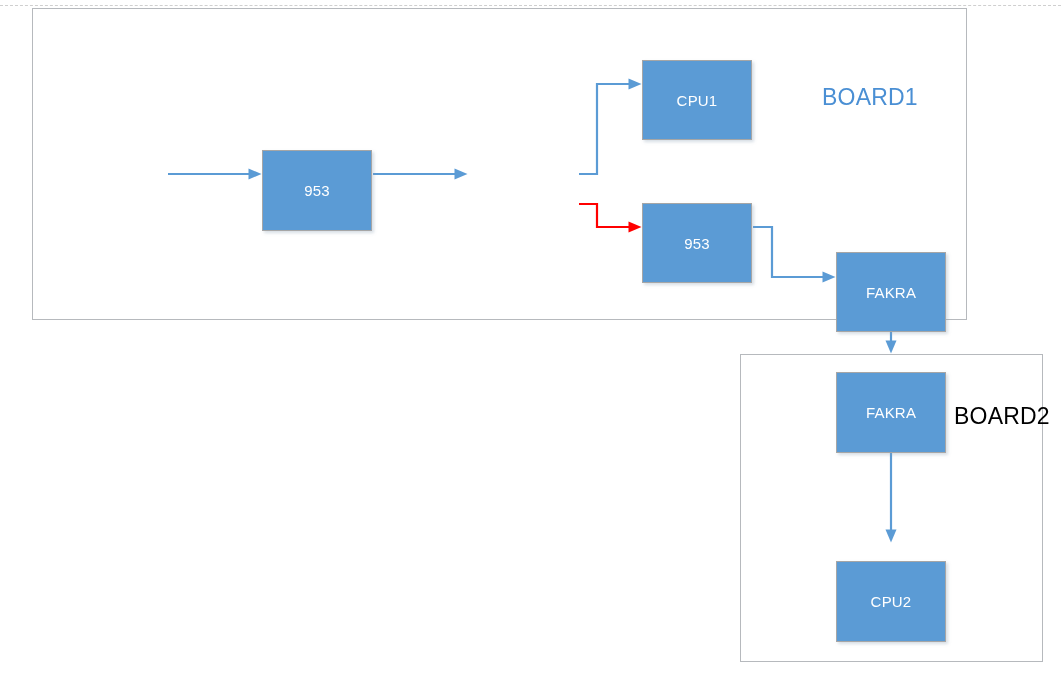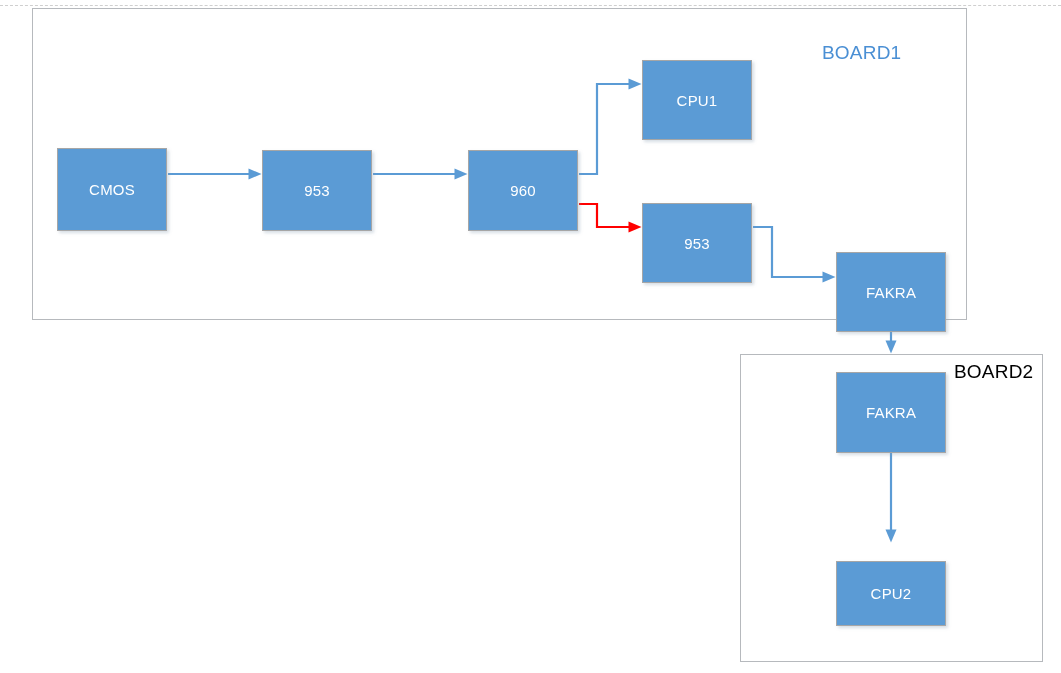"BOARD1" .board-label { font-size: 19px -> 23px; margin-top: none -> 42px }
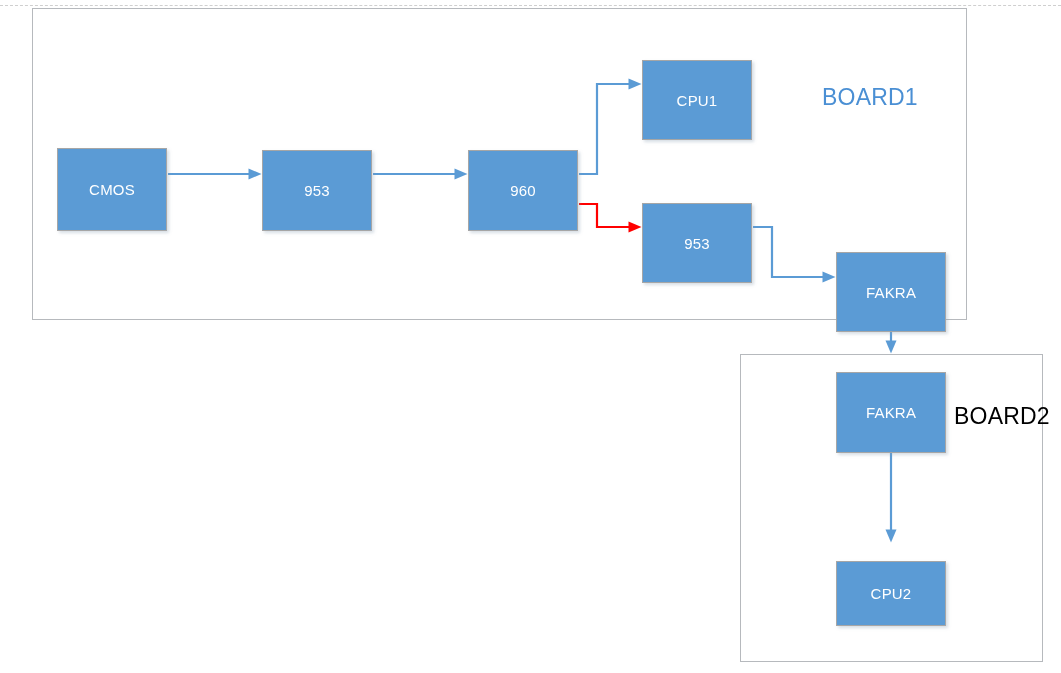"CMOS" div.node { html: <div> <span>CMOS</span> </div> -> none }
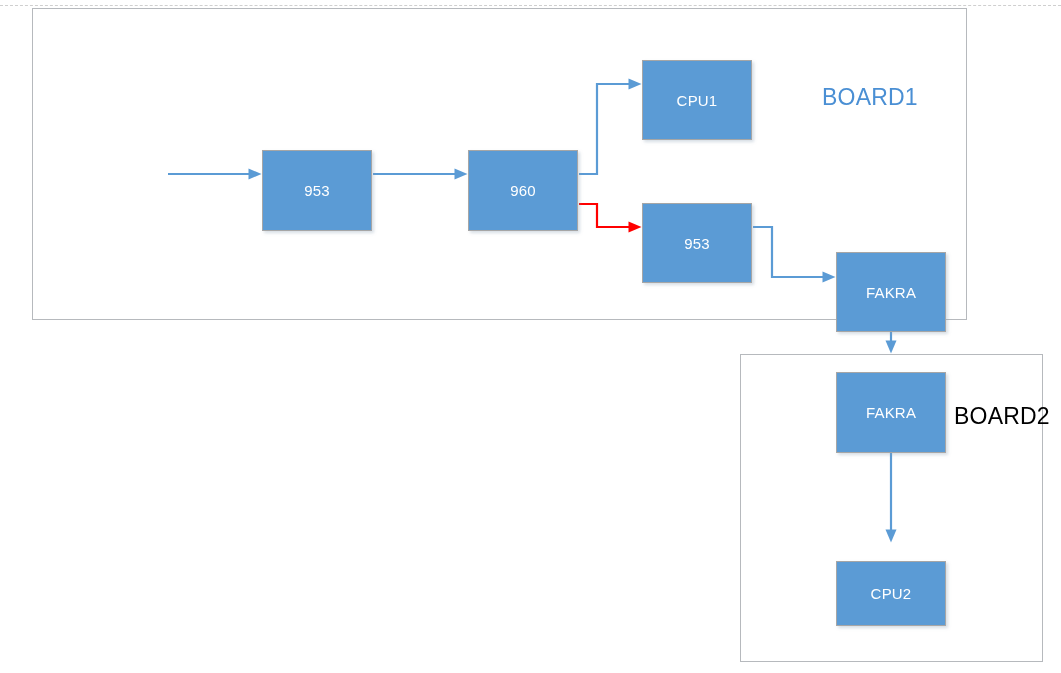"960" div.node { html: <div> <span>960</span> </div> -> none }
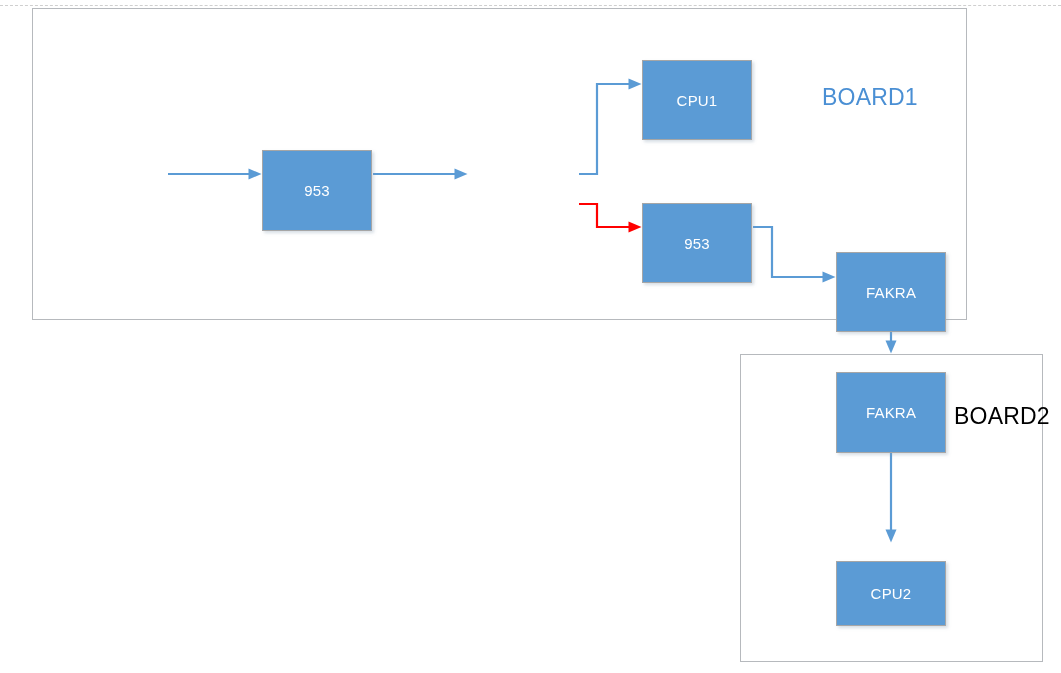"CPU2" div.node { height: 65px -> 81px }
